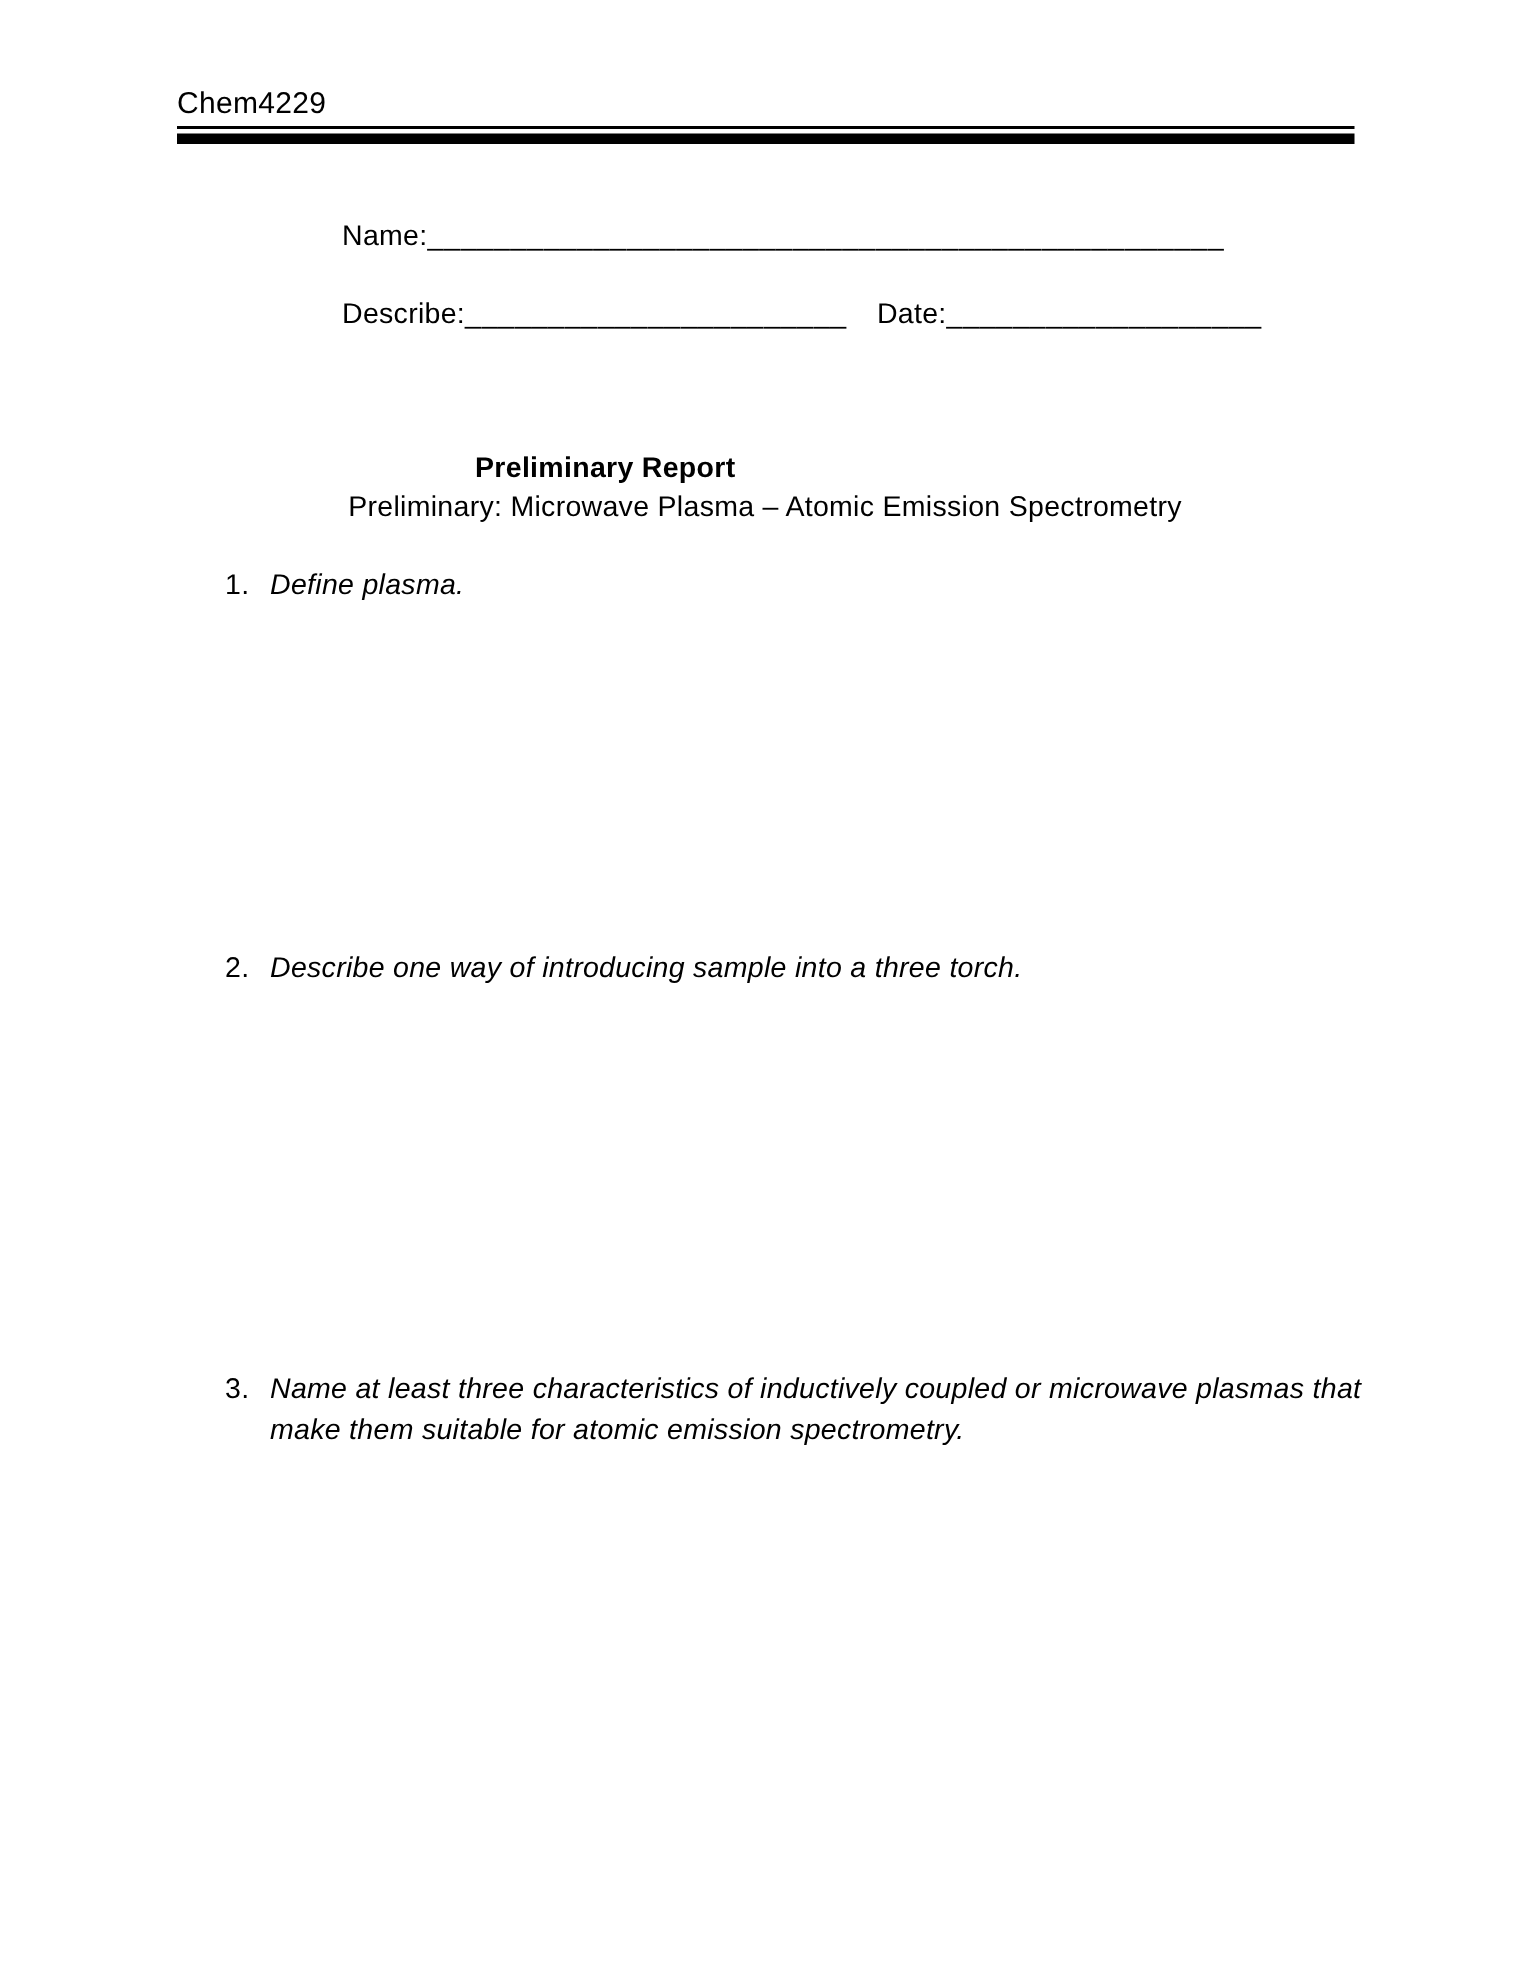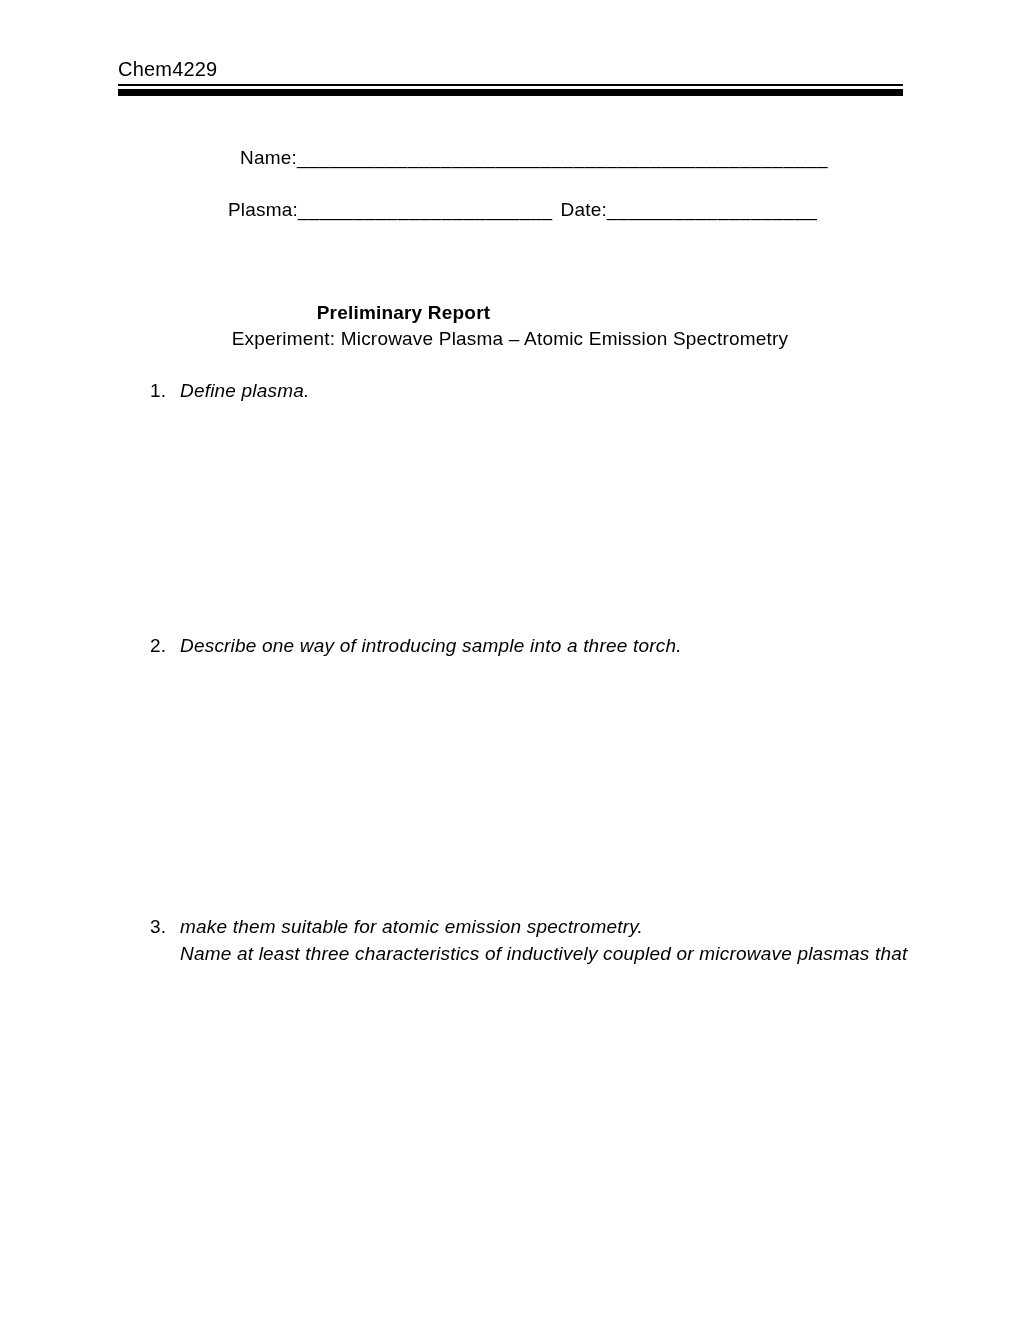"Name:___________________________________" .field-row.name-row { margin-left: 12px -> none }
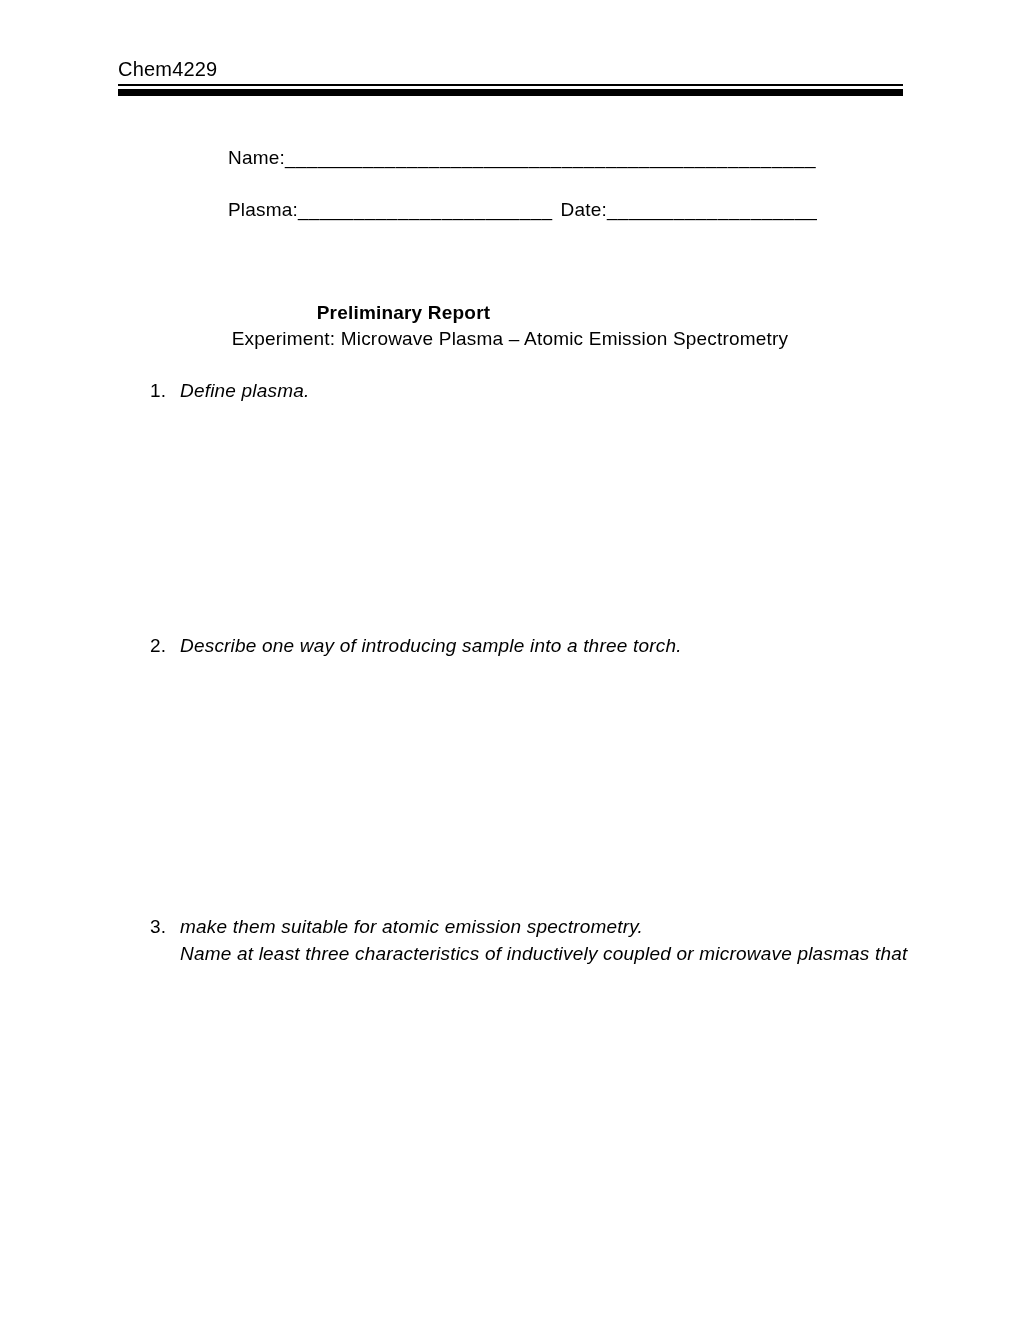"Plasma:" span { text: Plasma -> Describe }
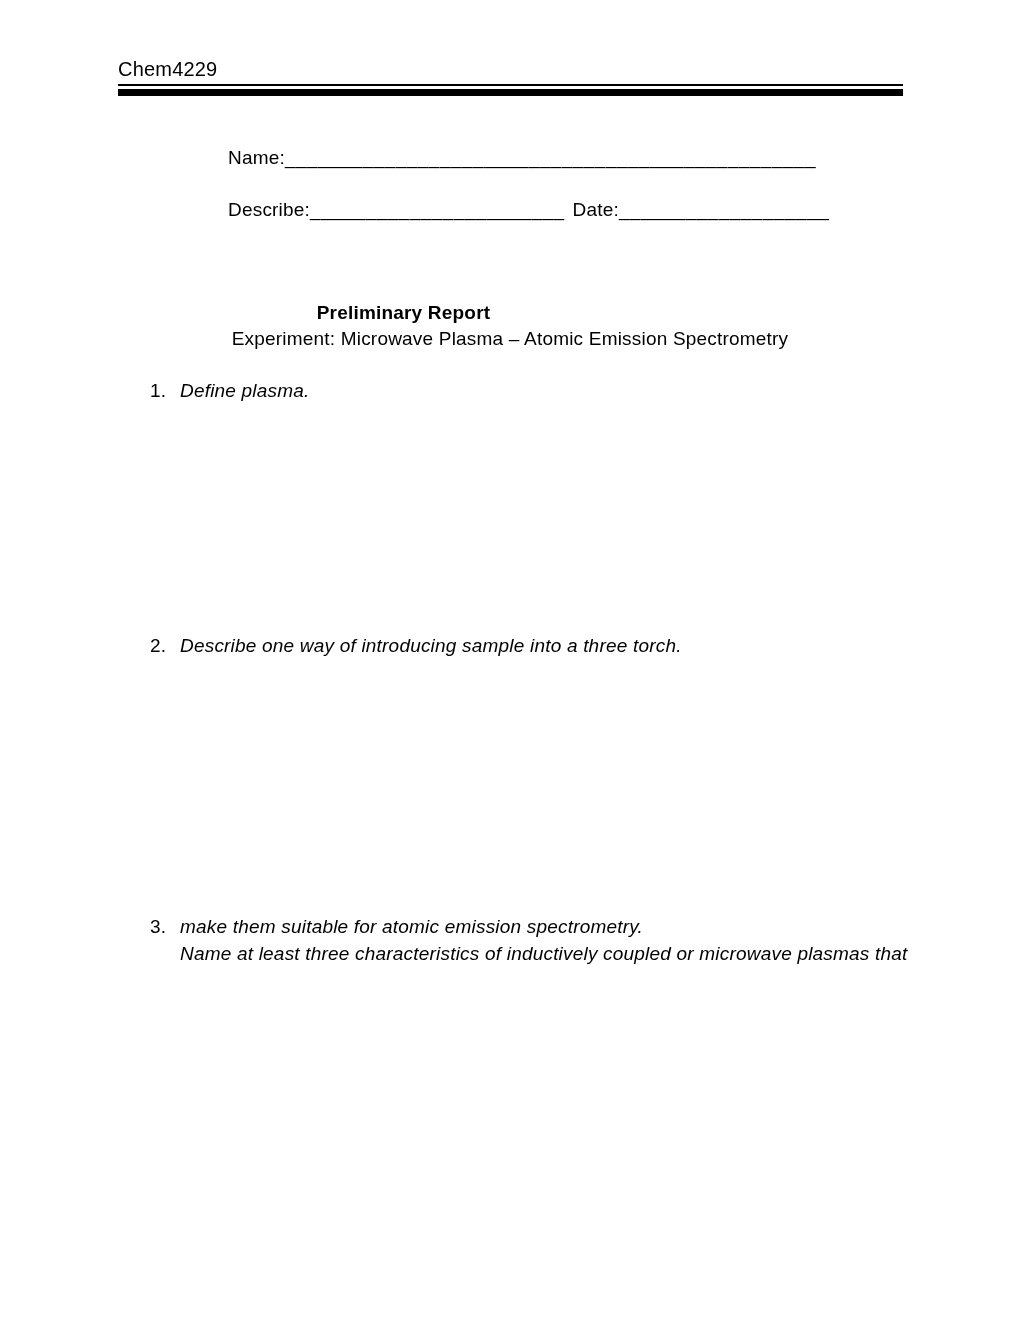"Date:" .date-label { margin-left: 8px -> 20px }
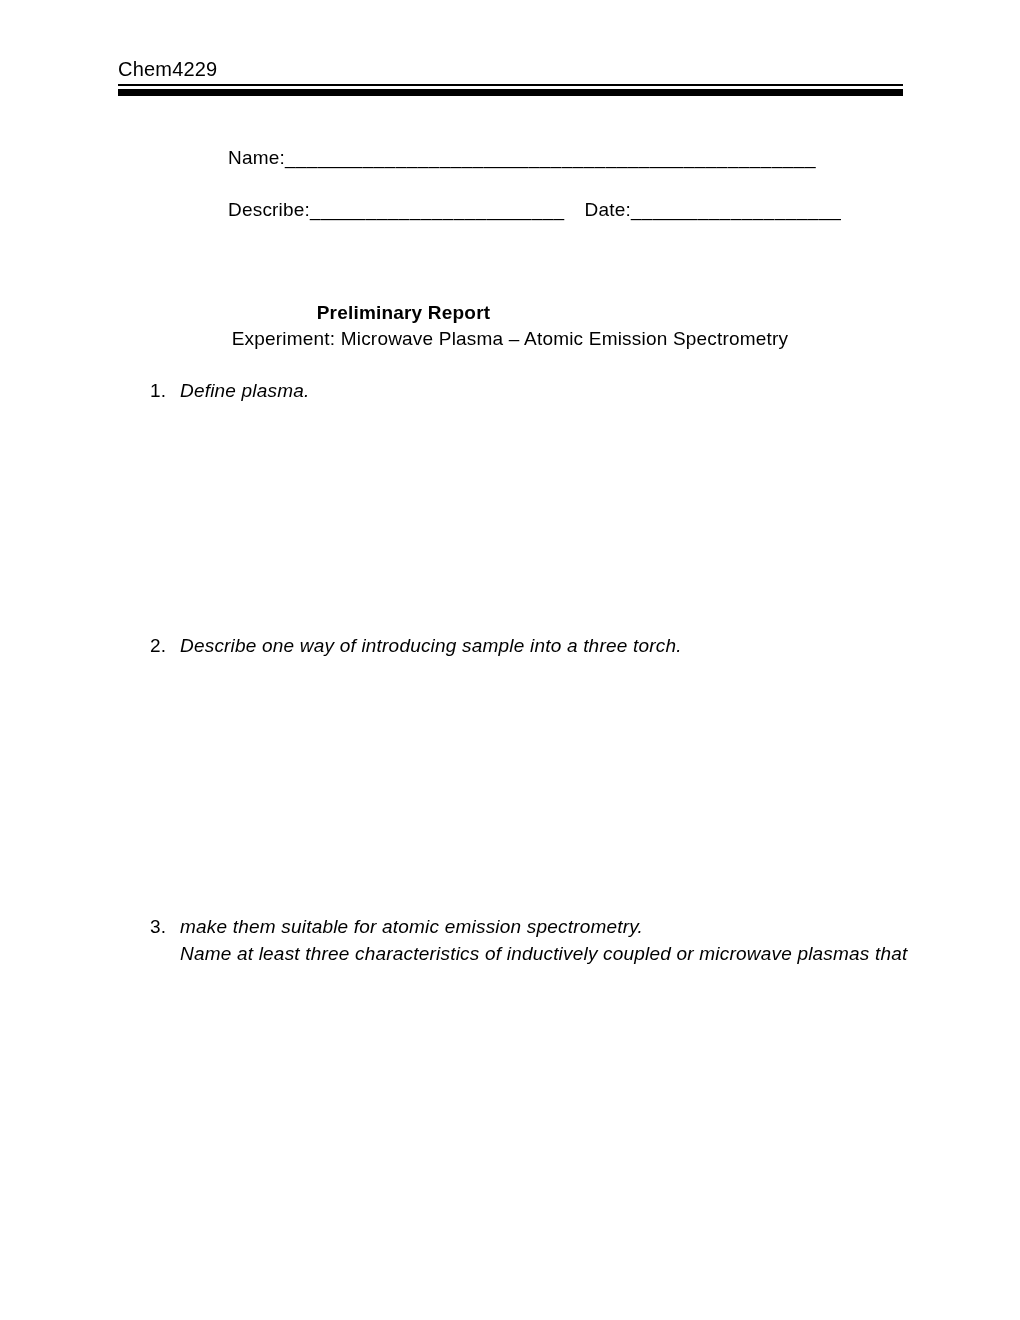"Experiment: Microwave Plasma – Atomic" div.report-subtitle { text: Experiment -> Preliminary }
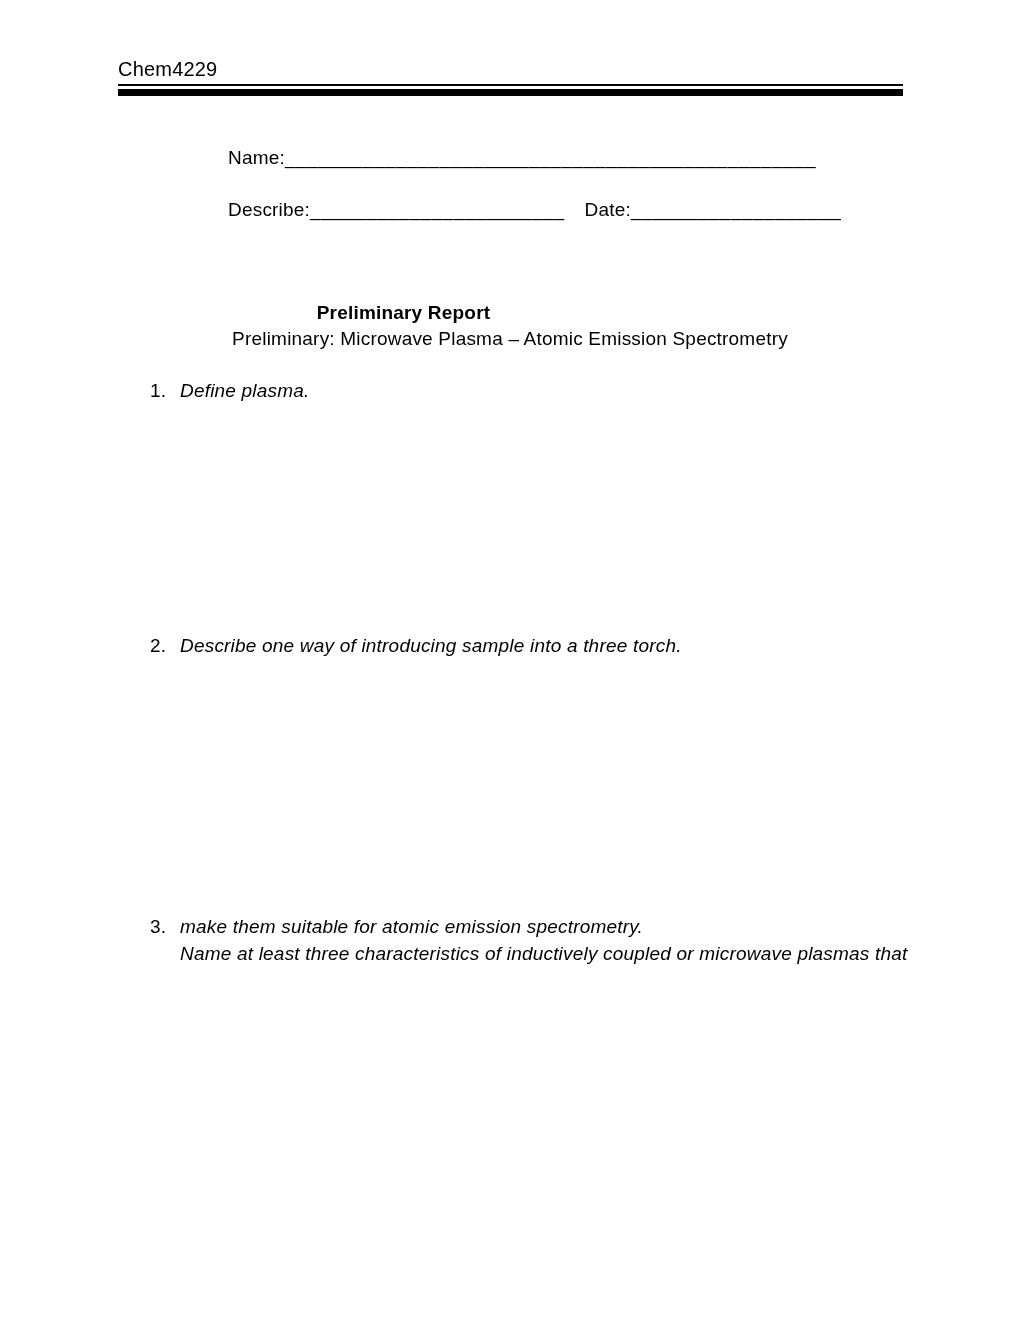"make them suitable for atomic" div { order: before "Name at least three characteristics" -> after "Name at least three characteristics" }
